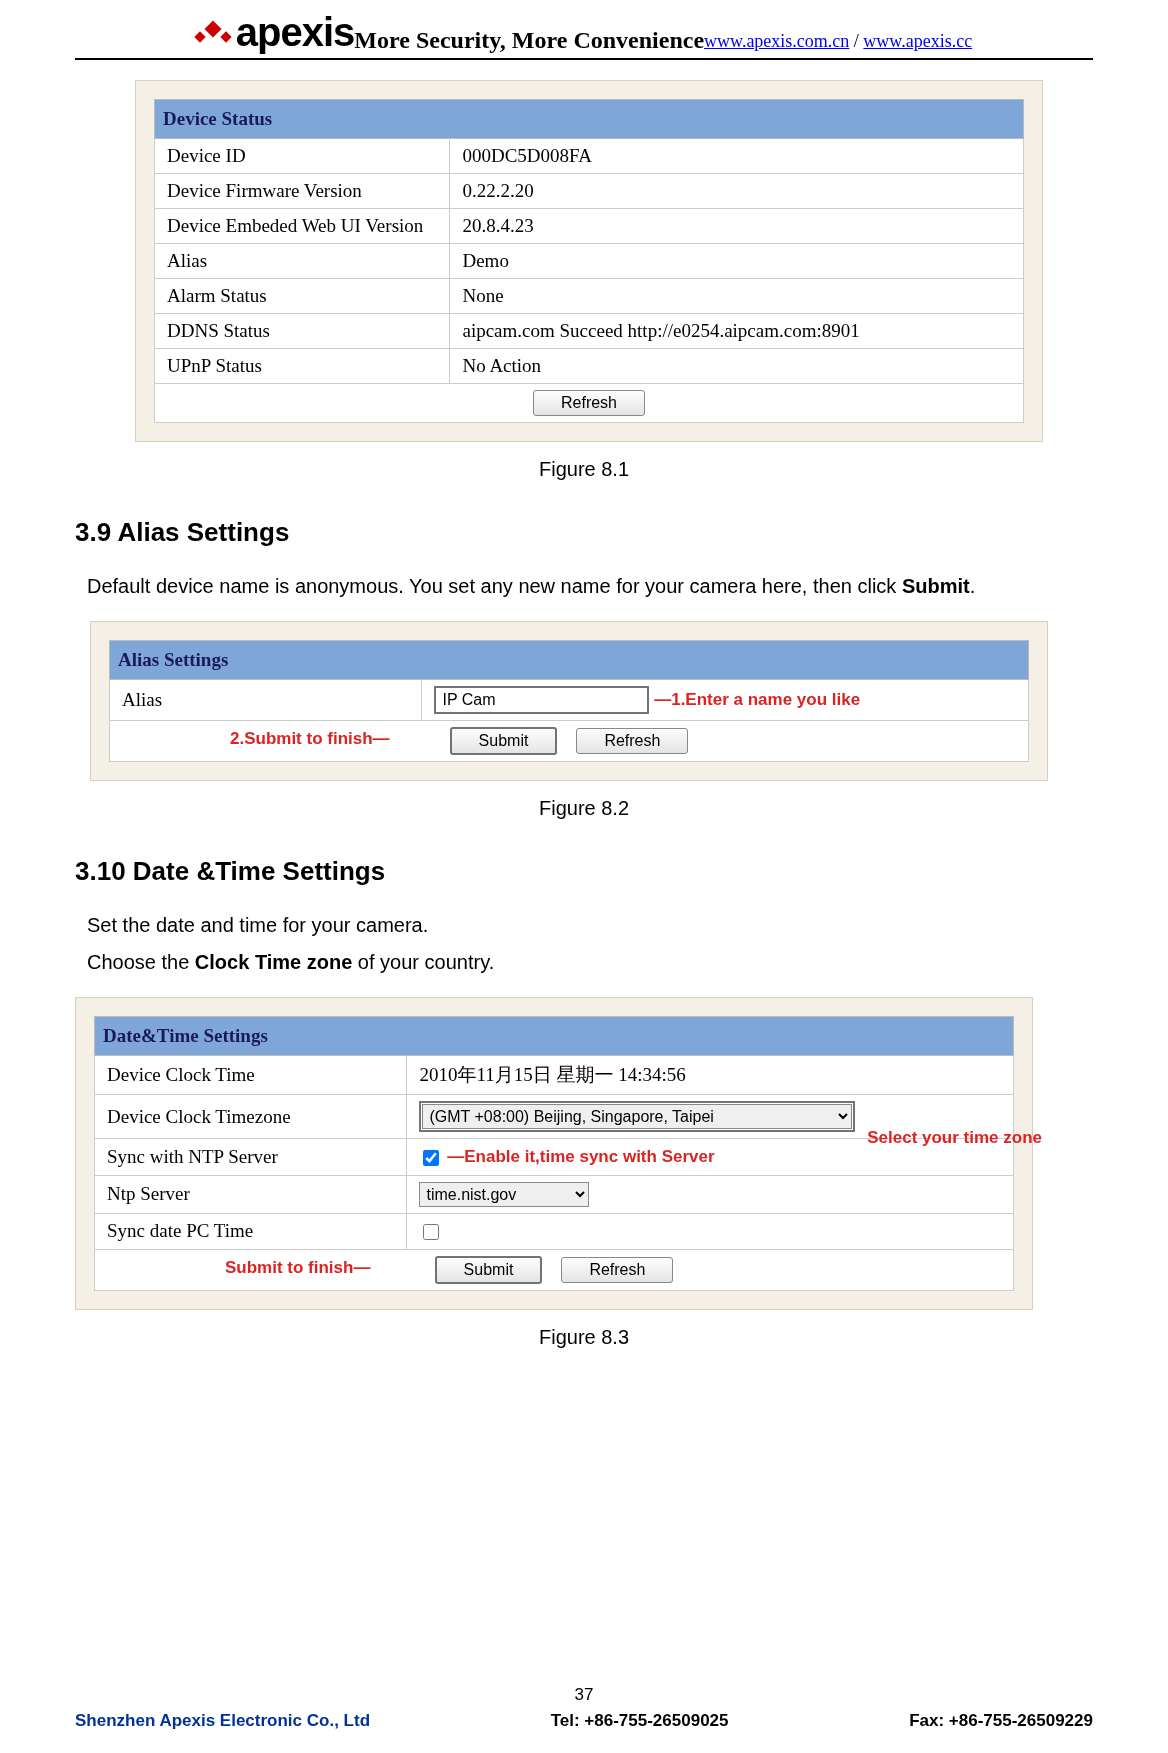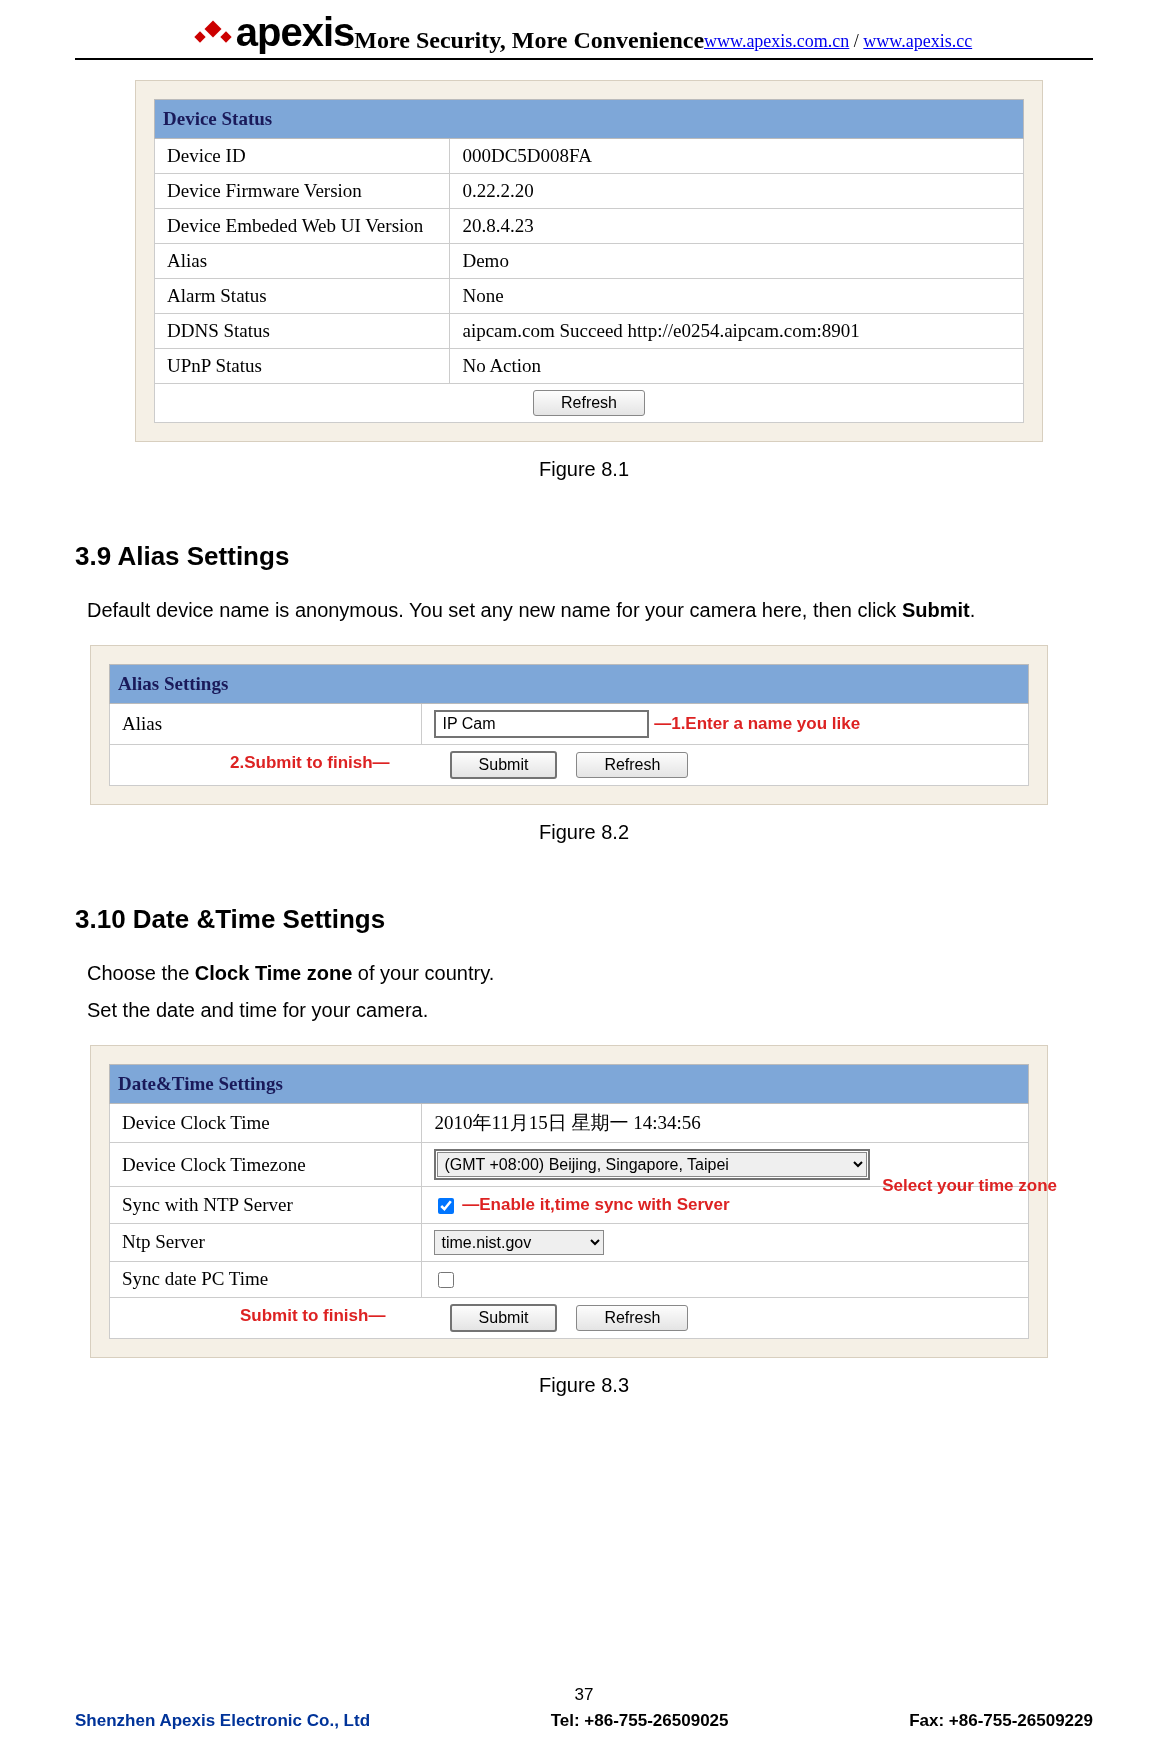"3.9 Alias Settings" h2 { margin: 60px 0 24px 0 -> 36px 0 24px 0 }
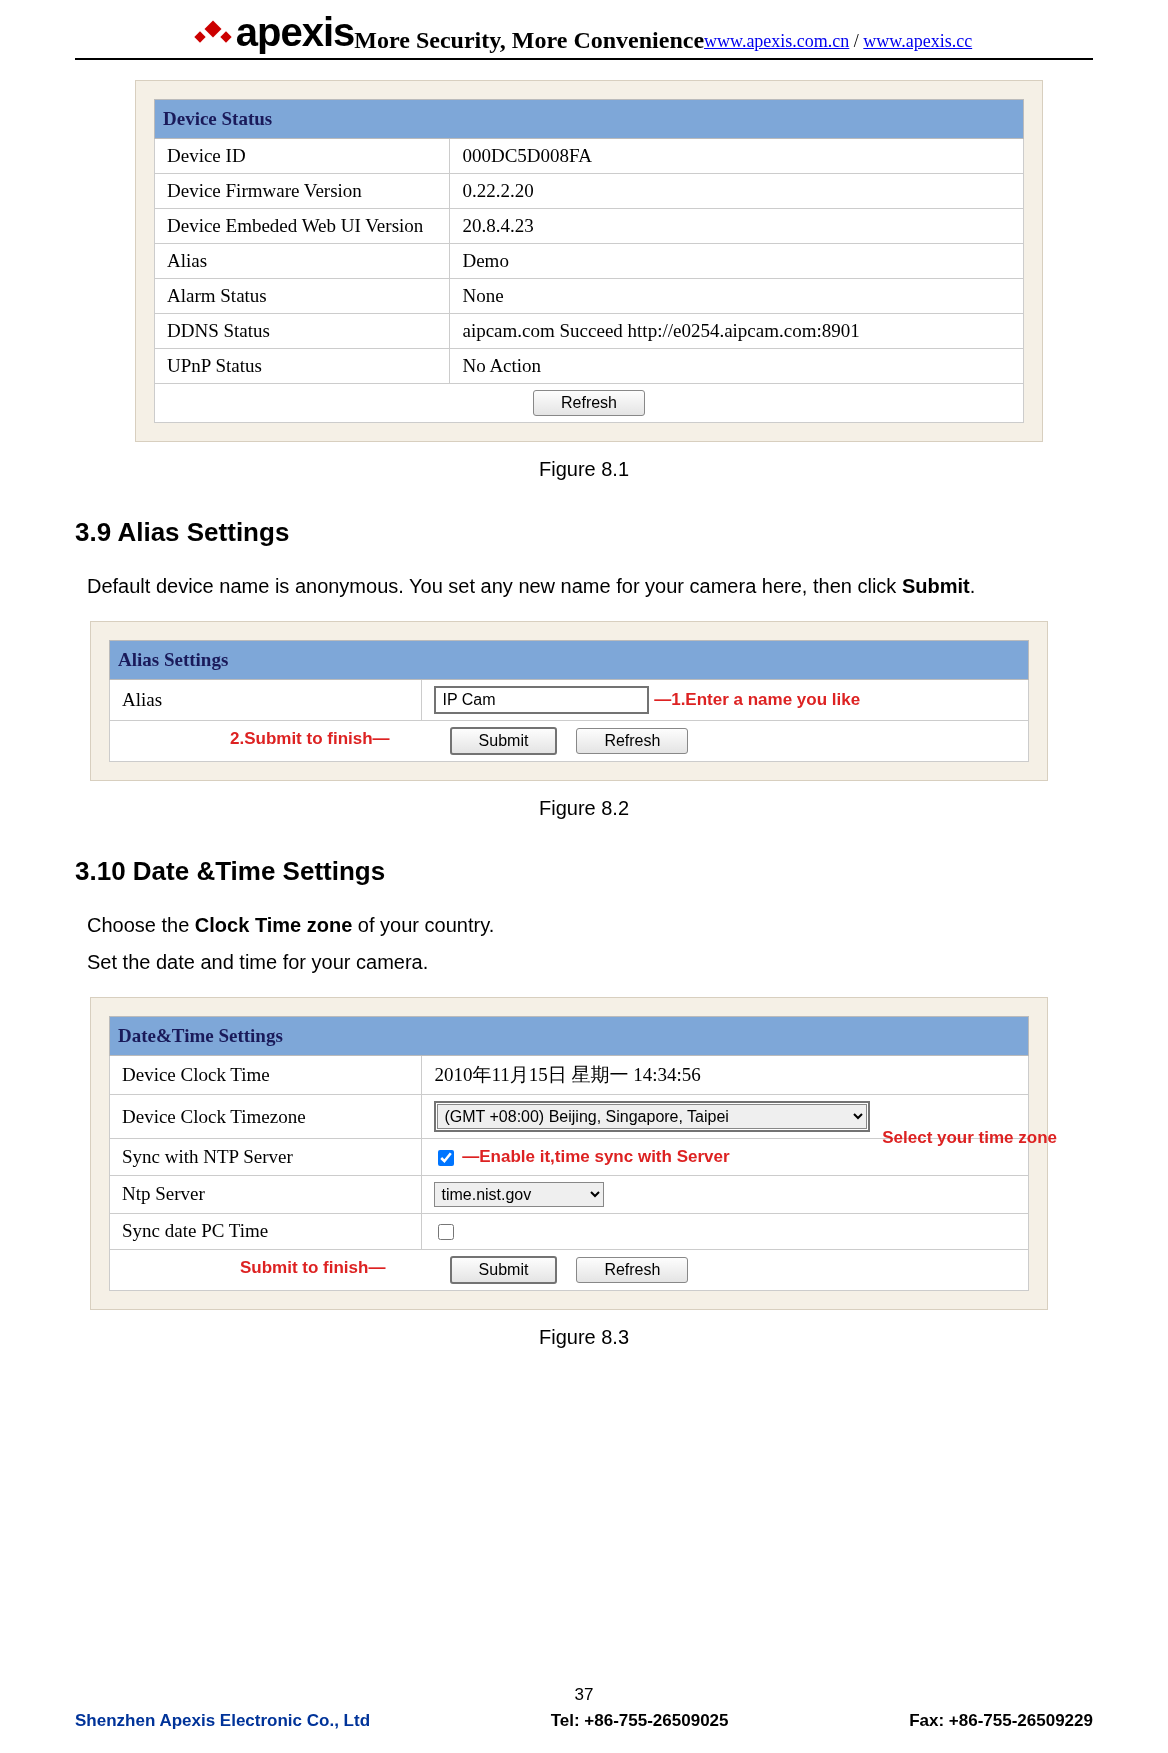"Choose the Clock Time zone" p { order: before "Set the date and time" -> after "Set the date and time" }
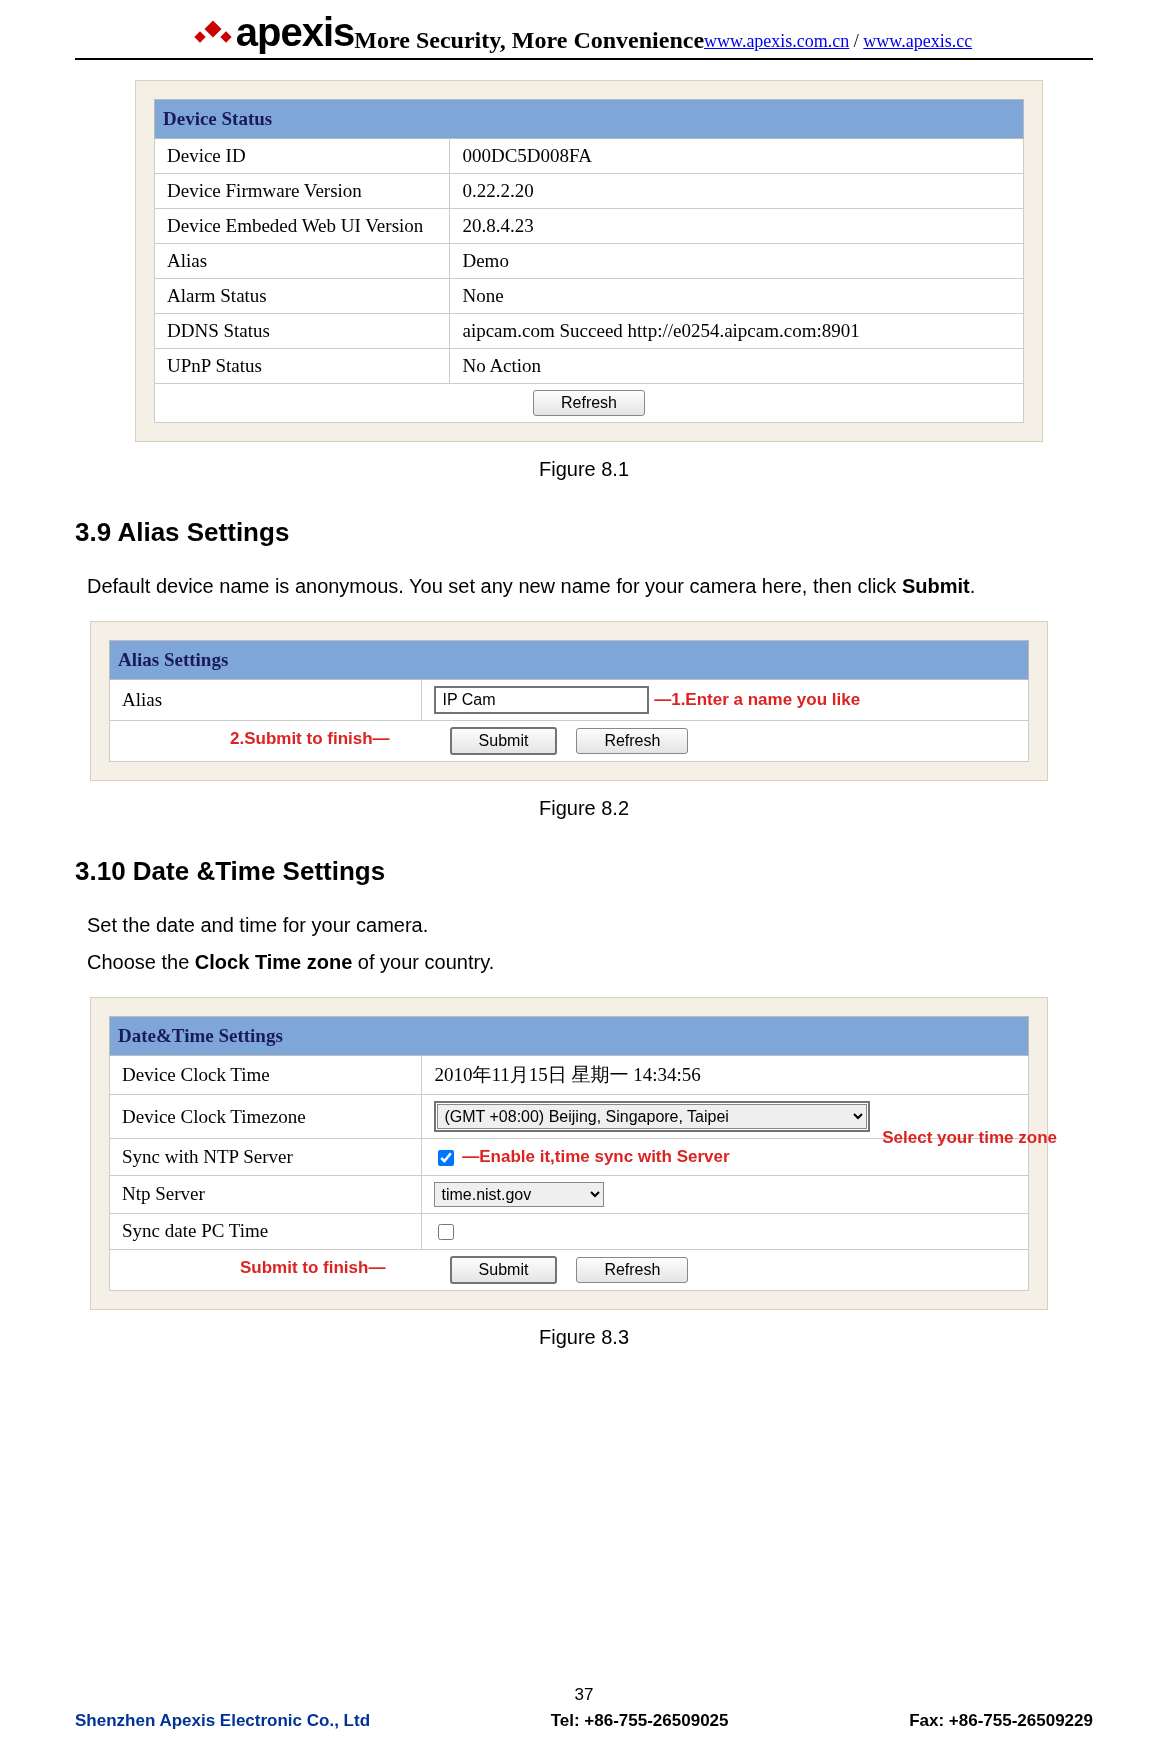"Date&Time Settings" .s3 { margin-left: 15px -> none }
